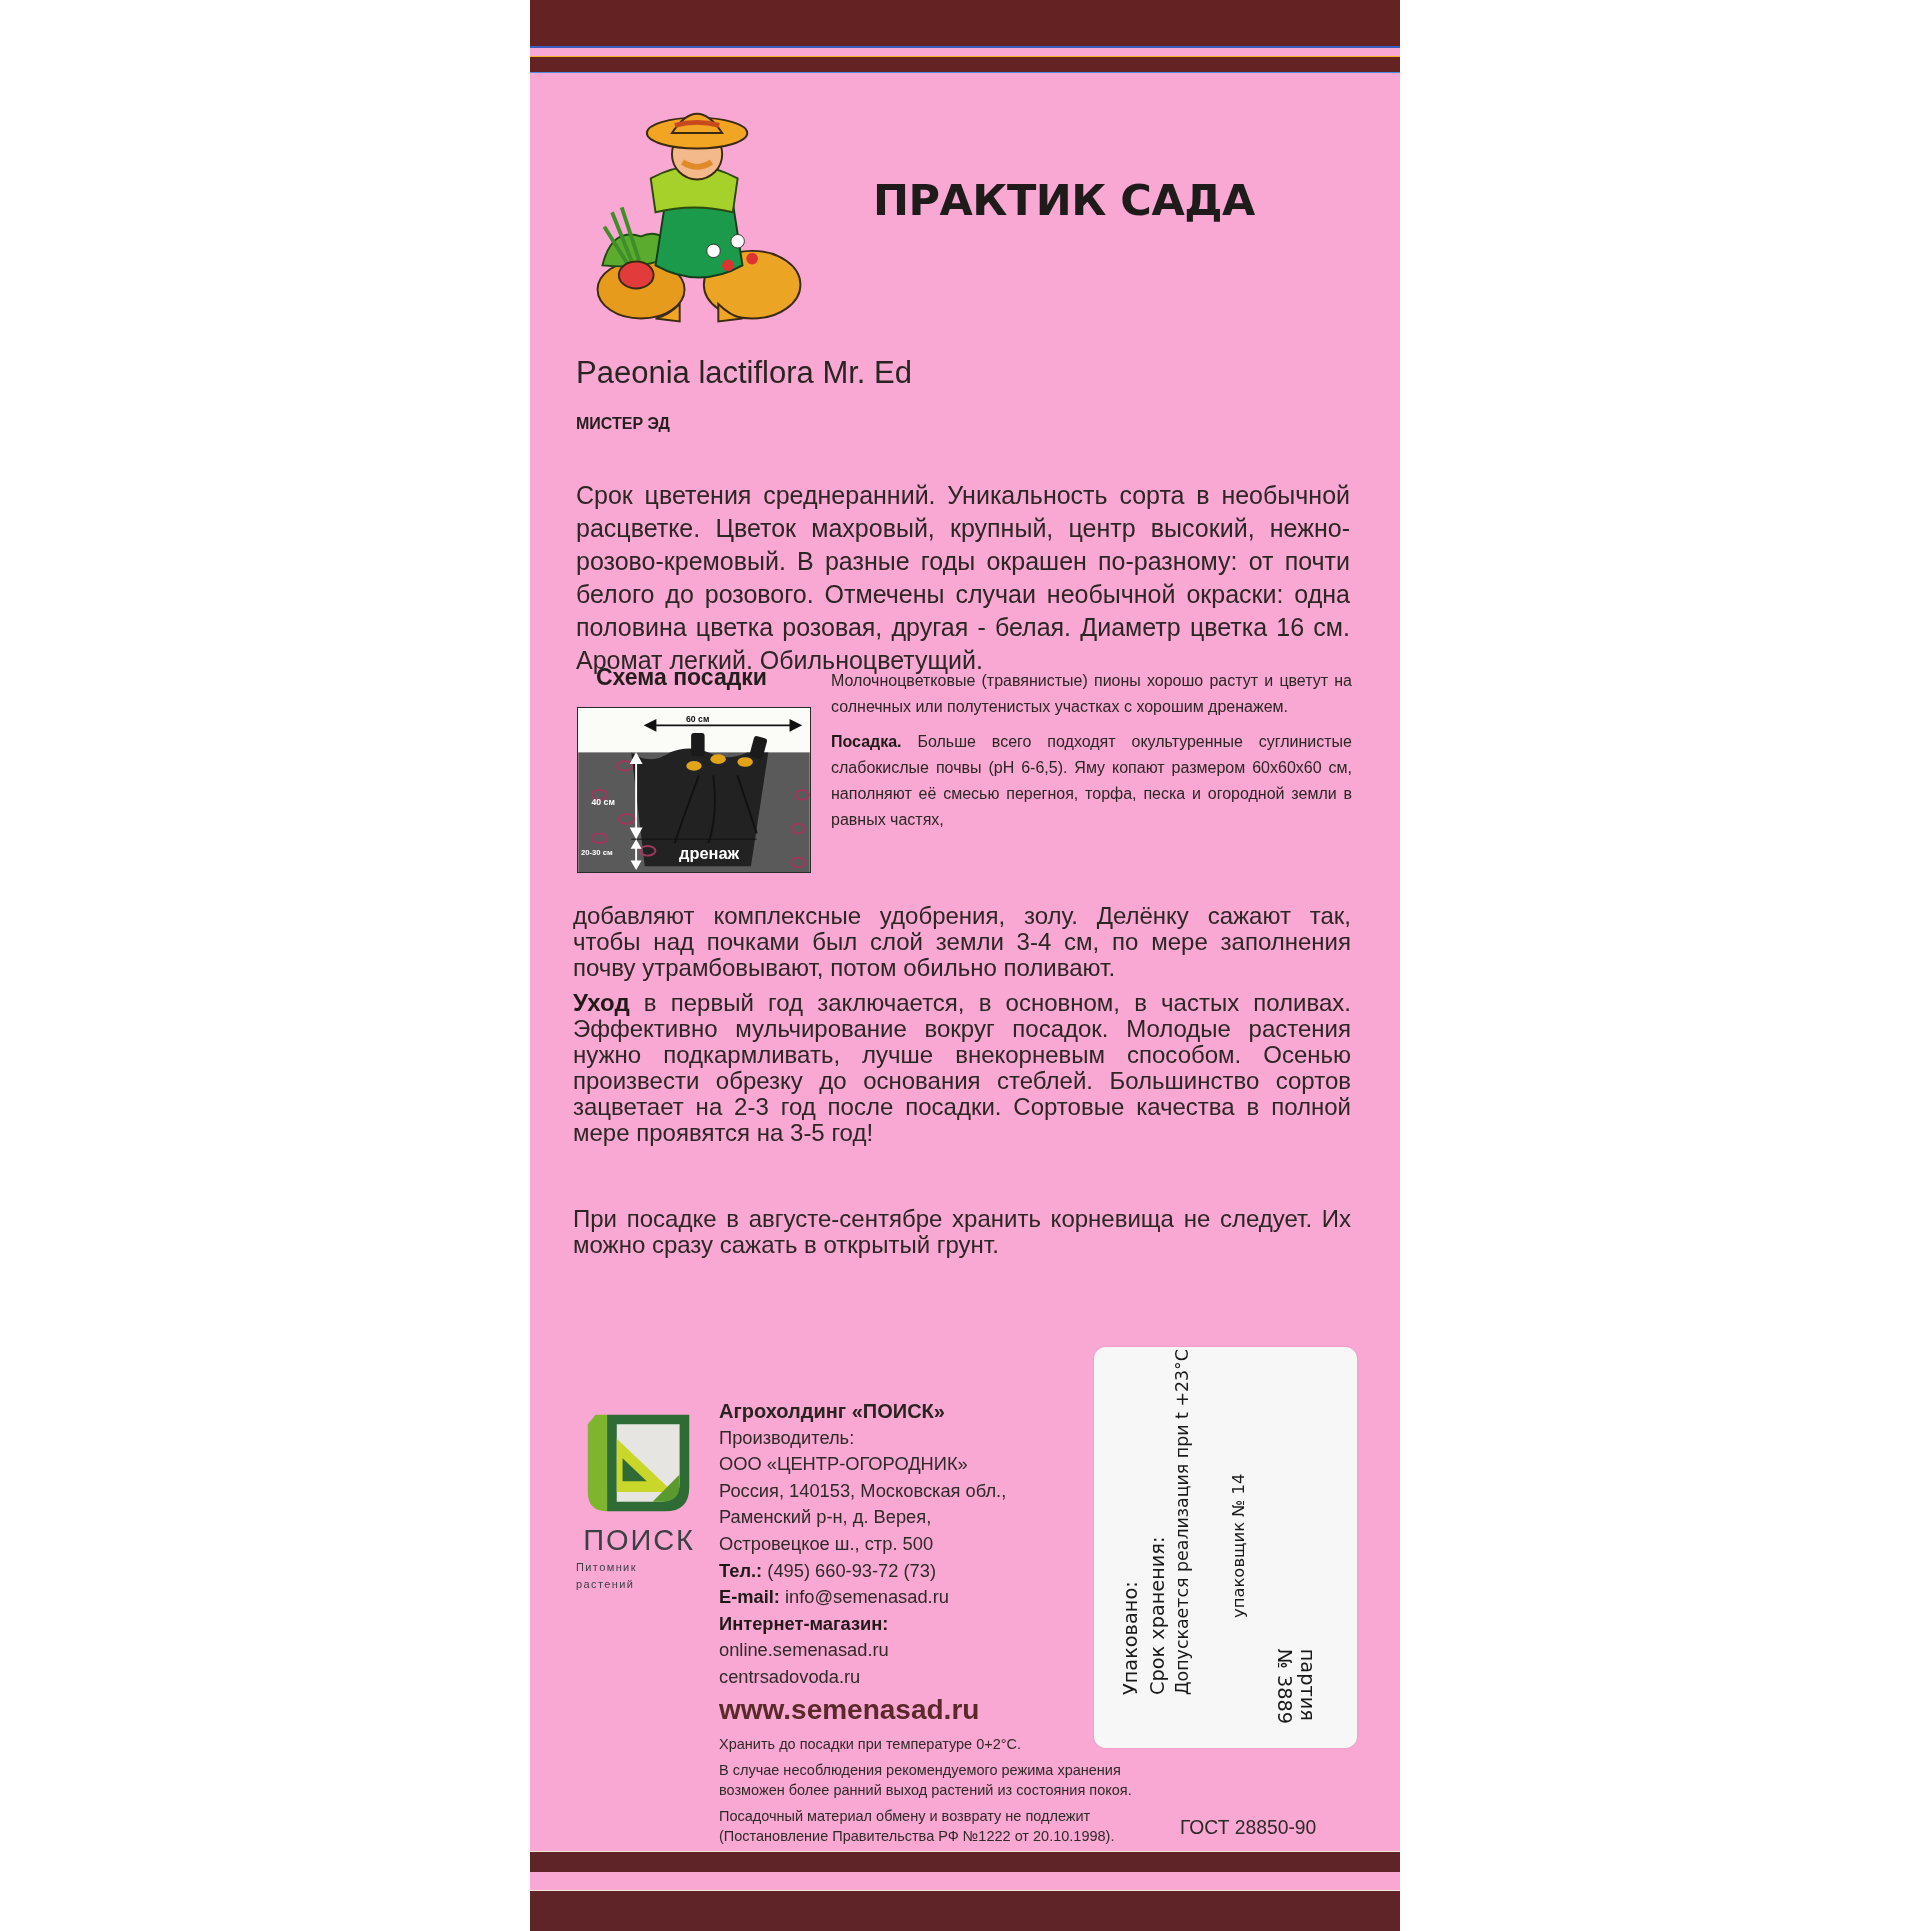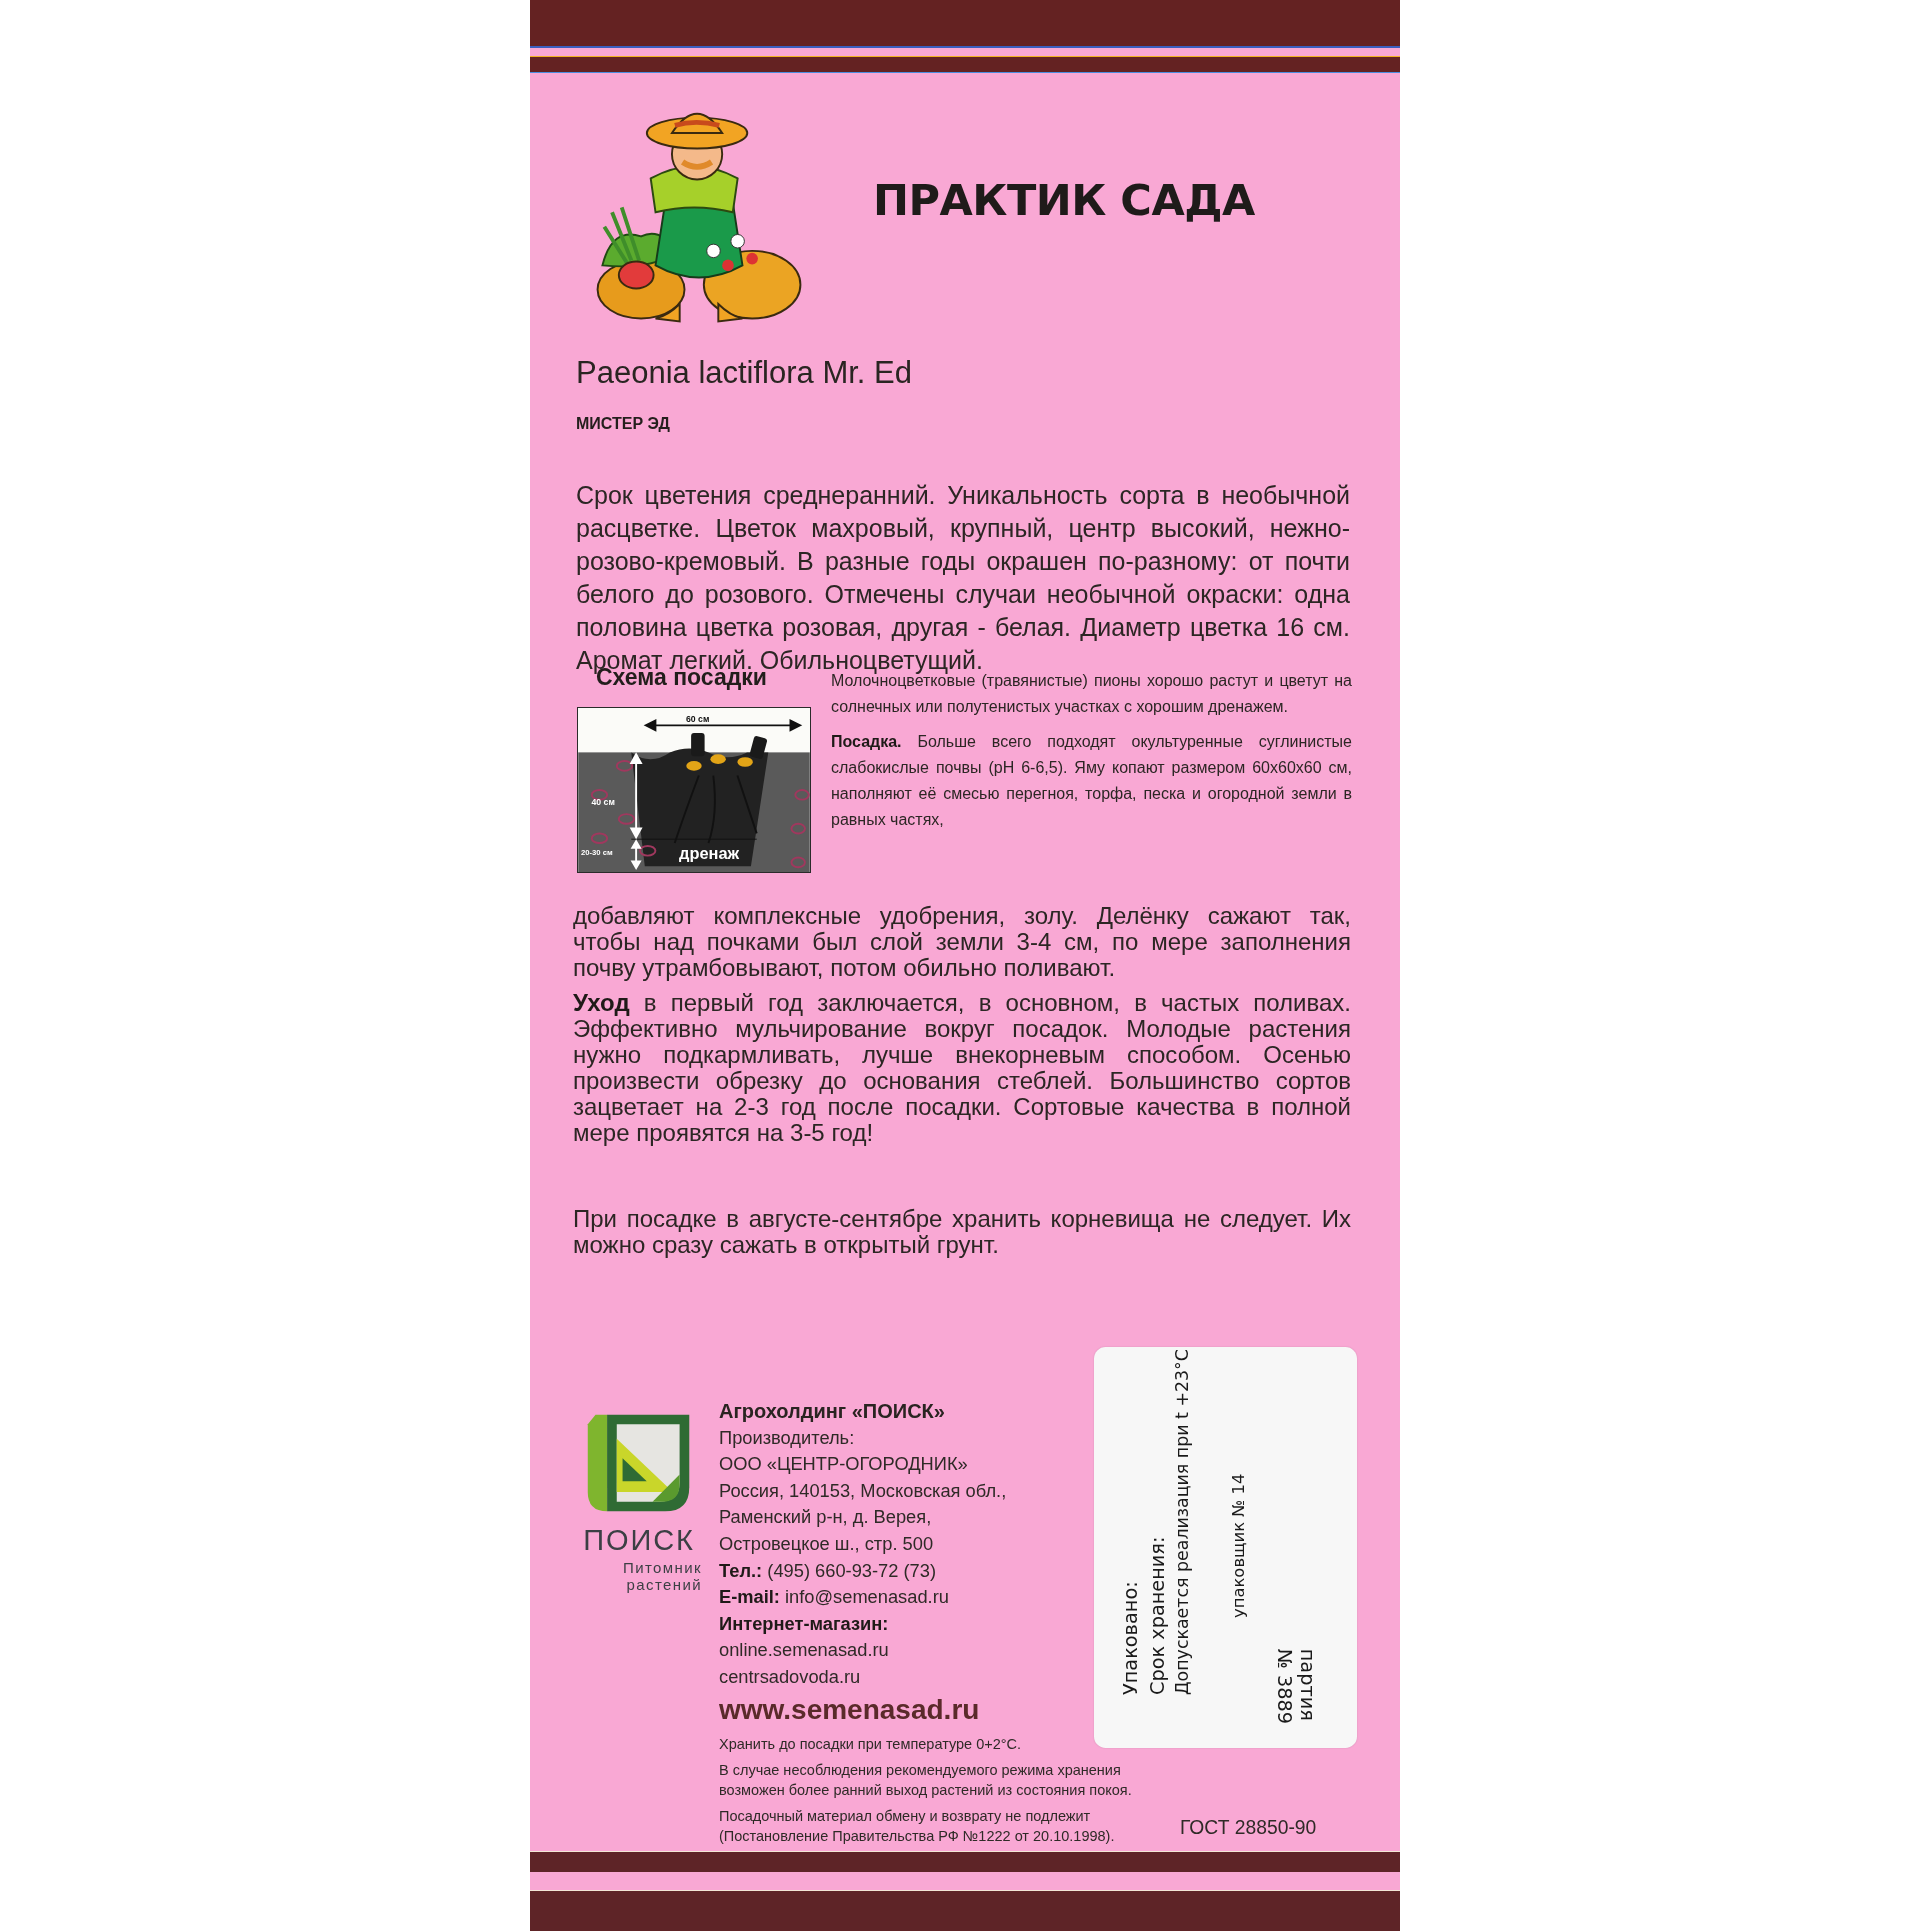"Питомник" .logo-sub { font-size: 15px -> 11px; text-align: right -> left }
